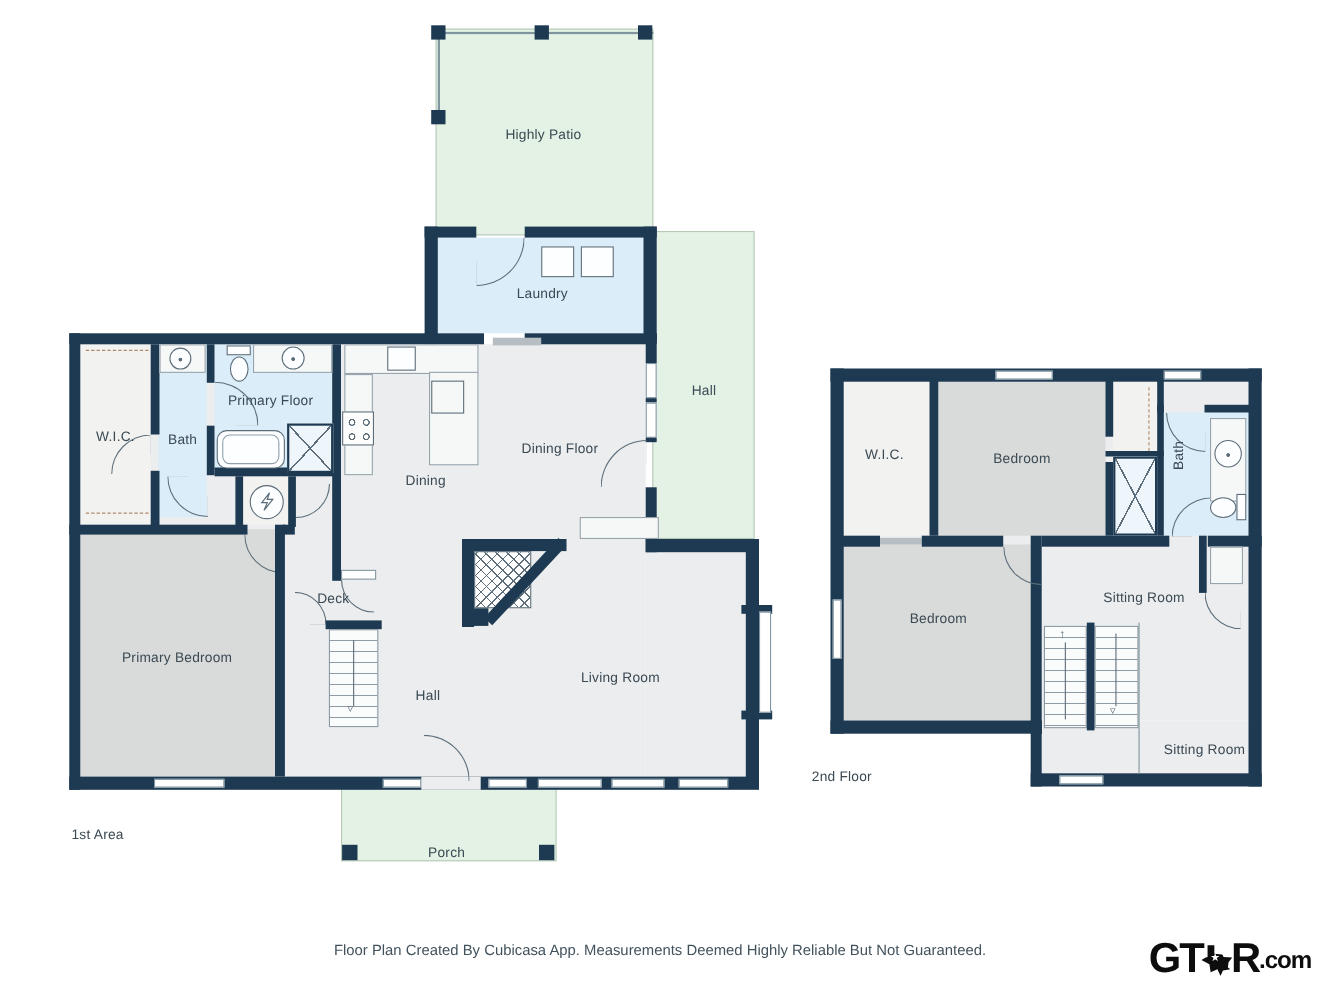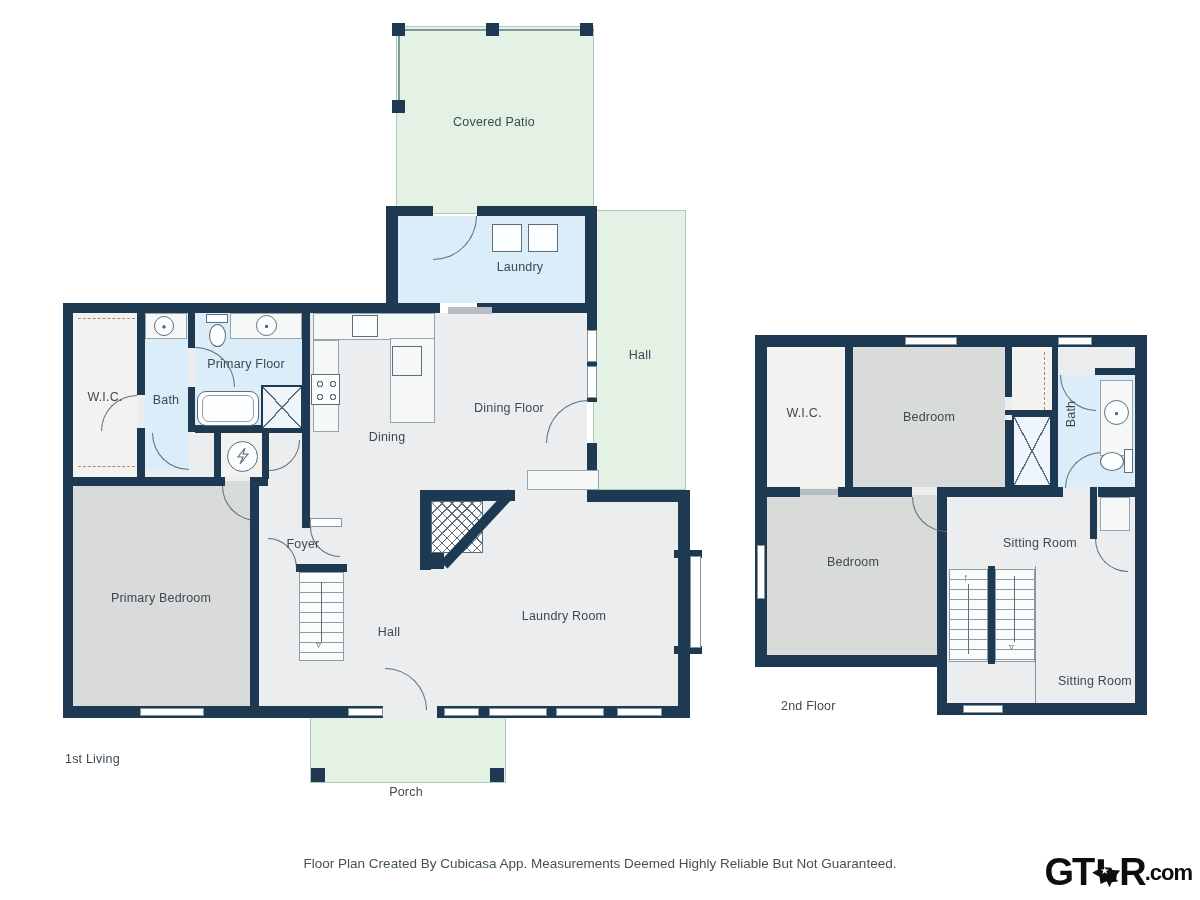"Covered Patio" span.lbl { text: Covered -> Highly }
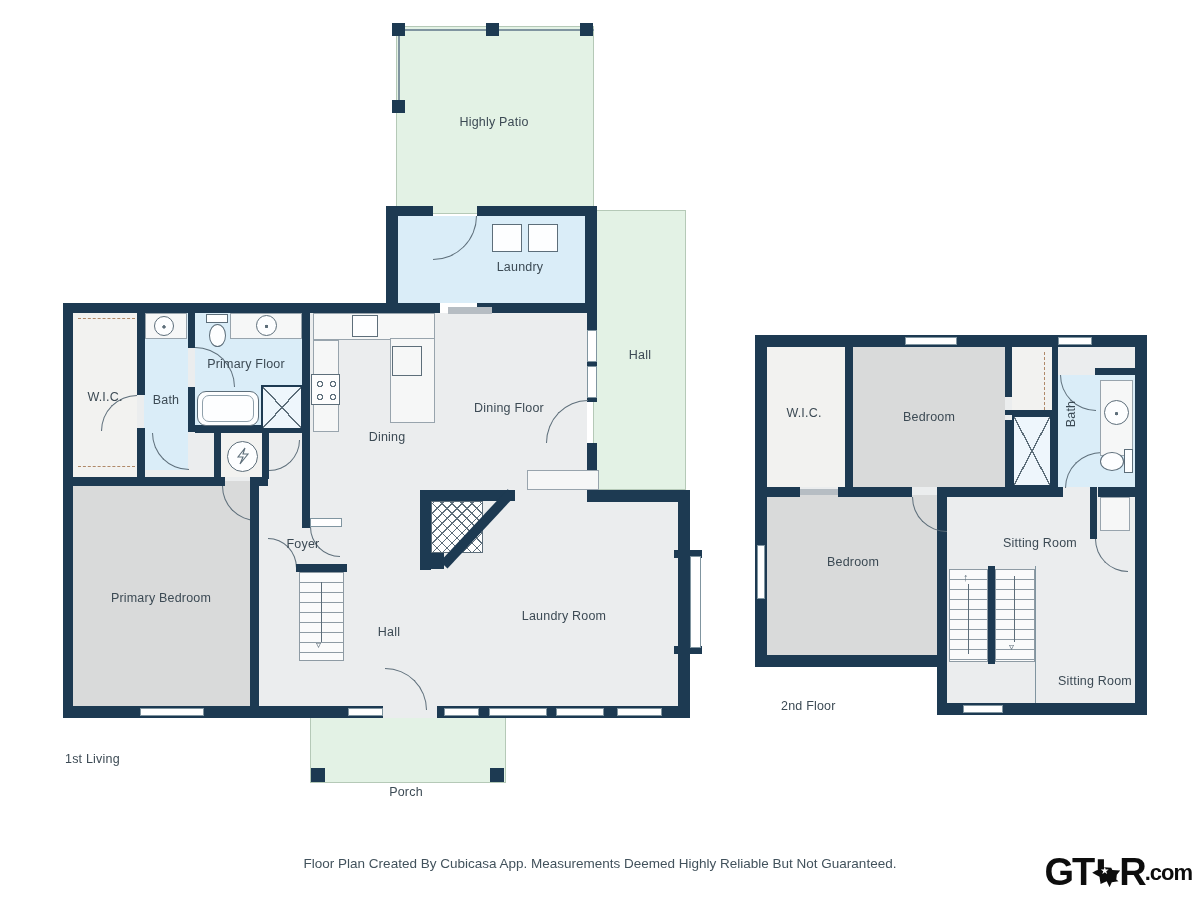"Laundry" span.lbl { left: 520px -> 493px }
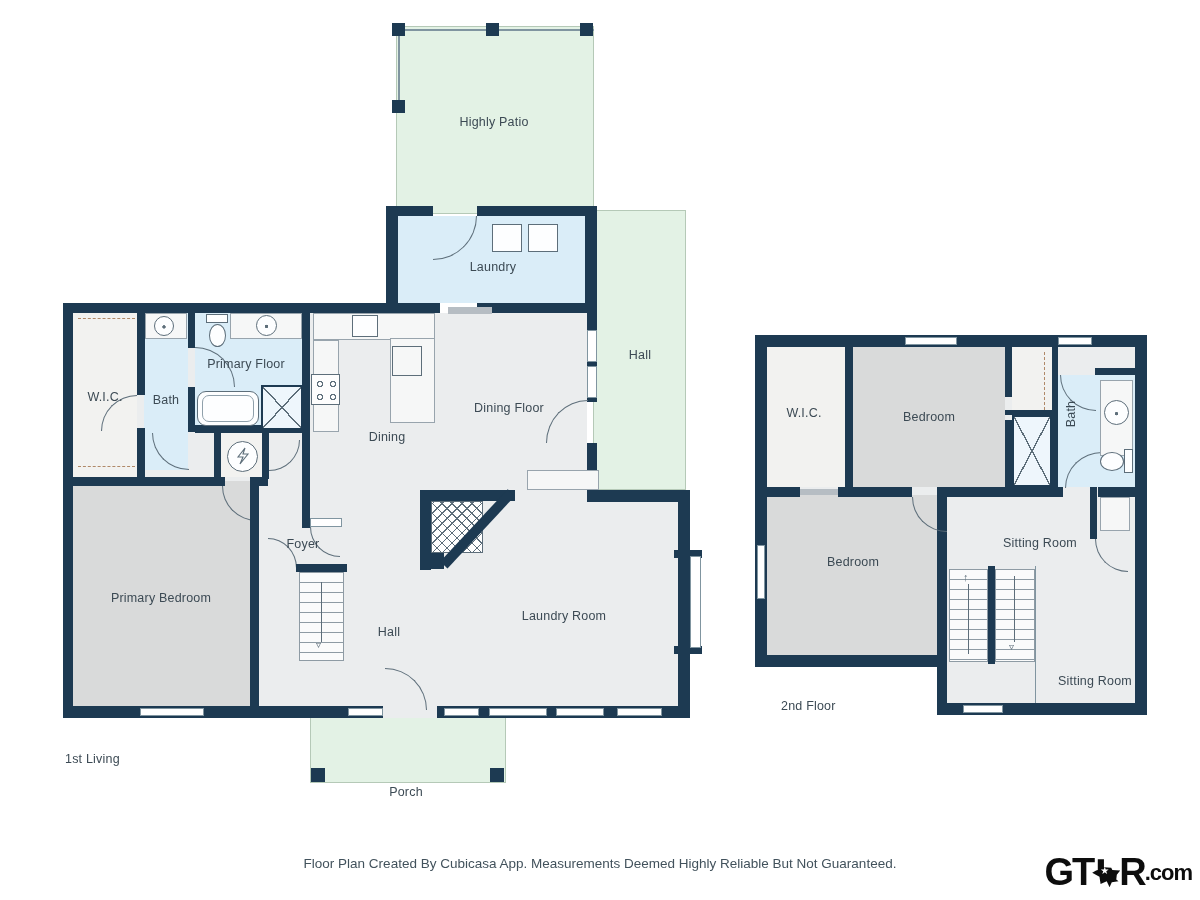"Foyer" span.lbl { text: Foyer -> Deck }
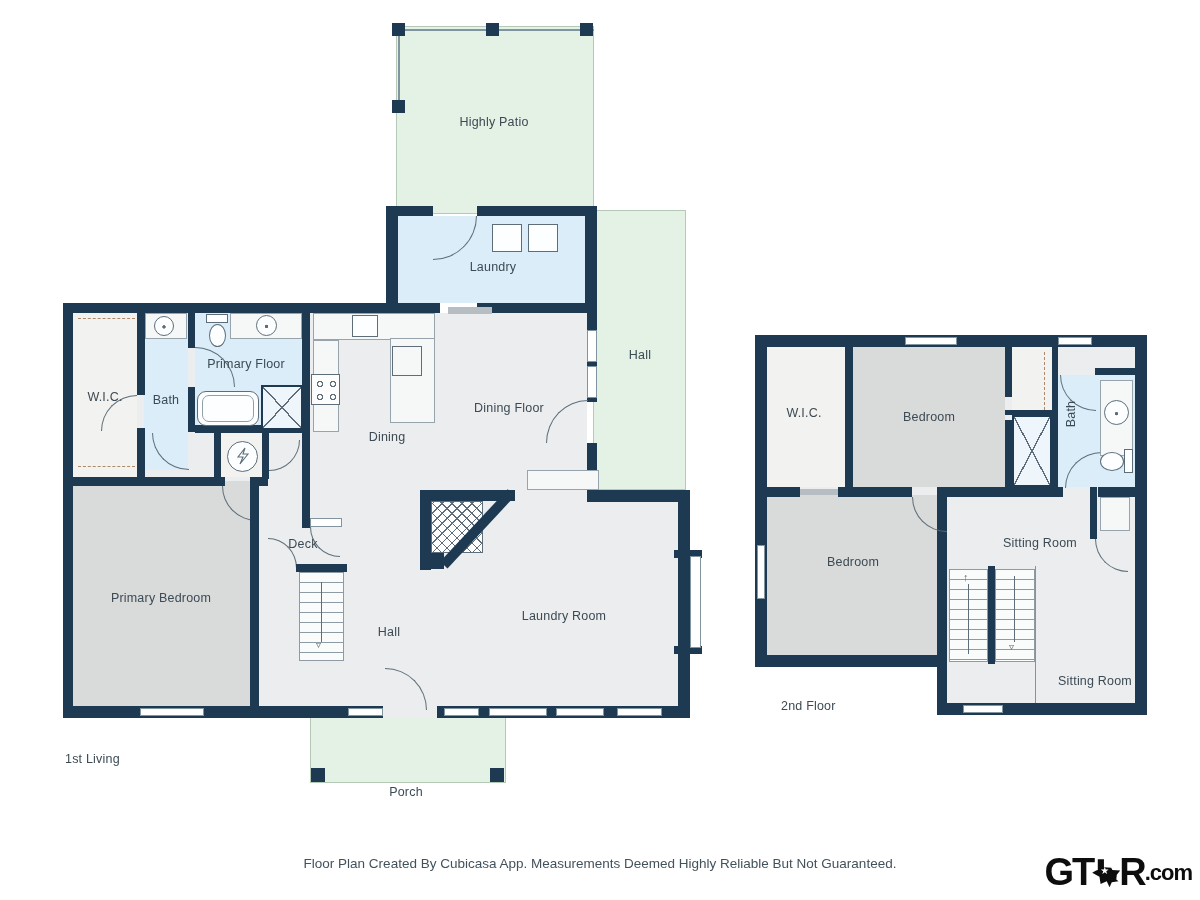"Laundry Room" span.lbl { text: Laundry -> Living }
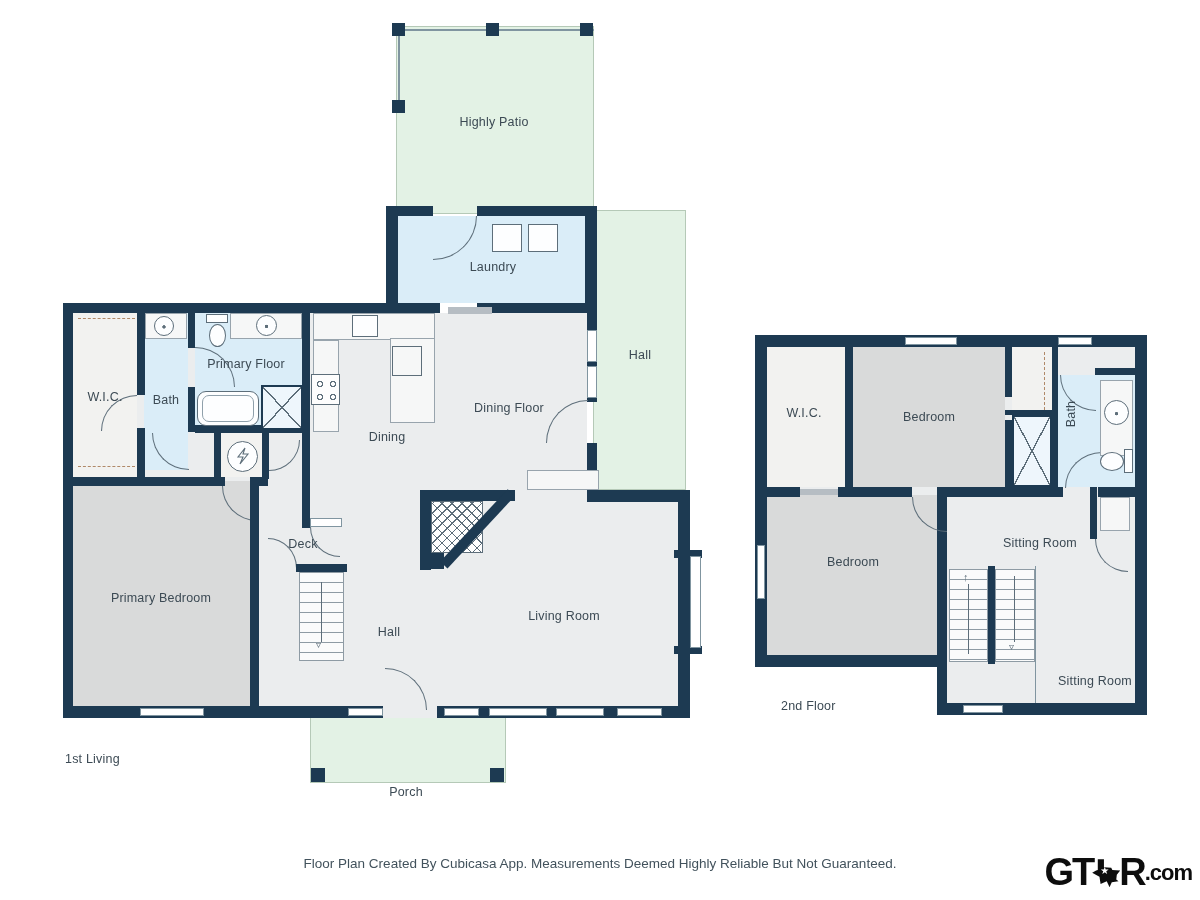"2nd Floor" span.lbl { left: 781px -> 738px }
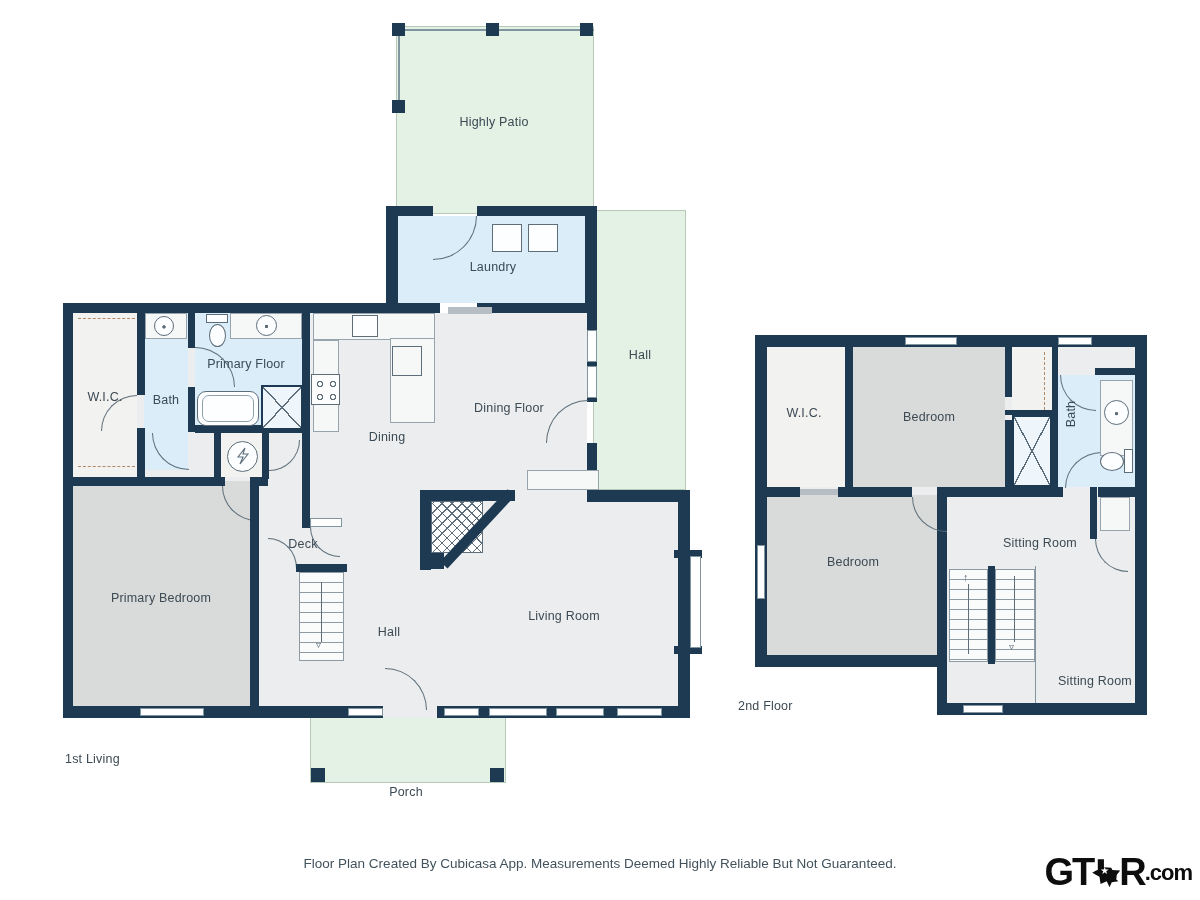"1st Living" span.lbl { text: Living -> Area }
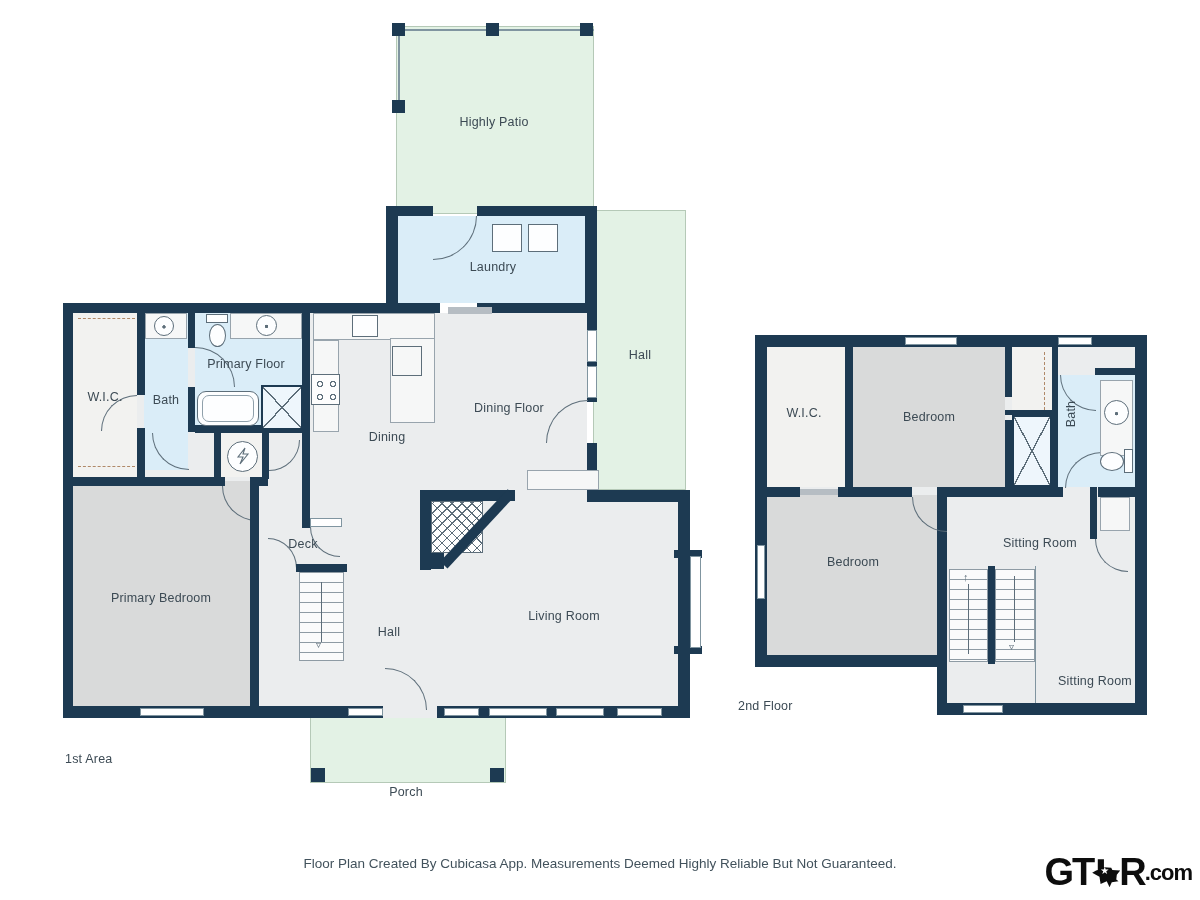"Porch" span.lbl { top: 792px -> 775px }
